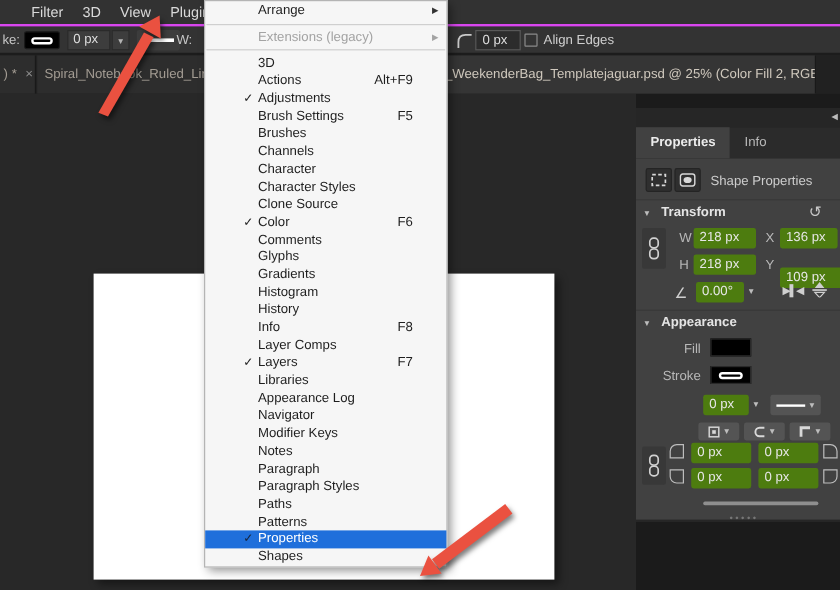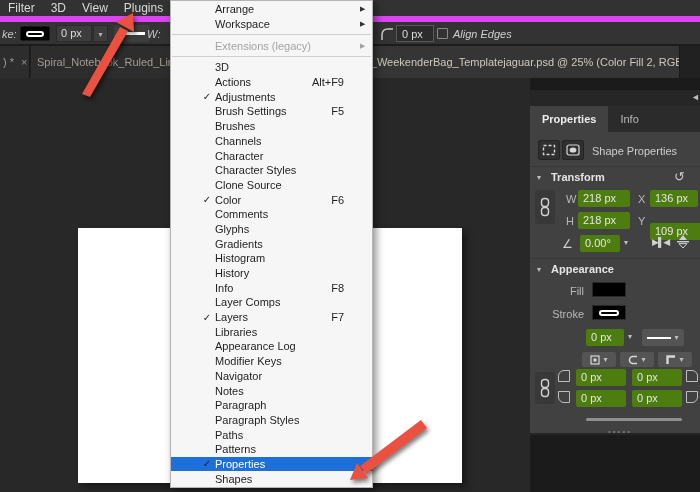"Filter" .menubar { border-bottom: 6px solid #d946ef -> 2px solid #d946ef; padding-left: 0 -> 18px }
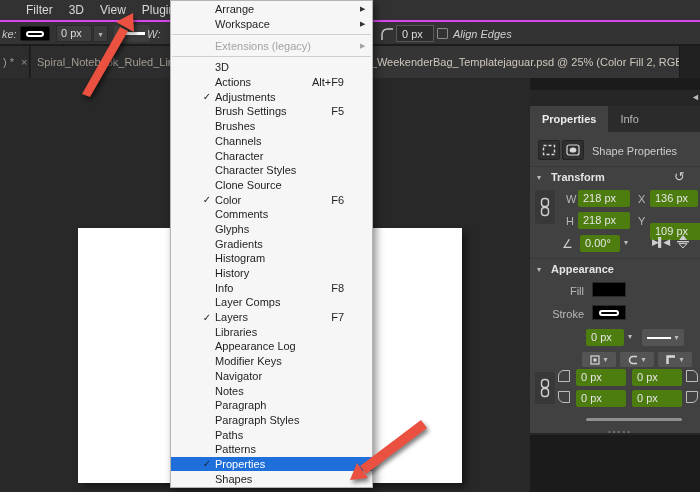"Workspace" div.m-row { html: <div> <span></span> <span>Workspace</span> <span></span> <span>▶</span> </div> -> none }
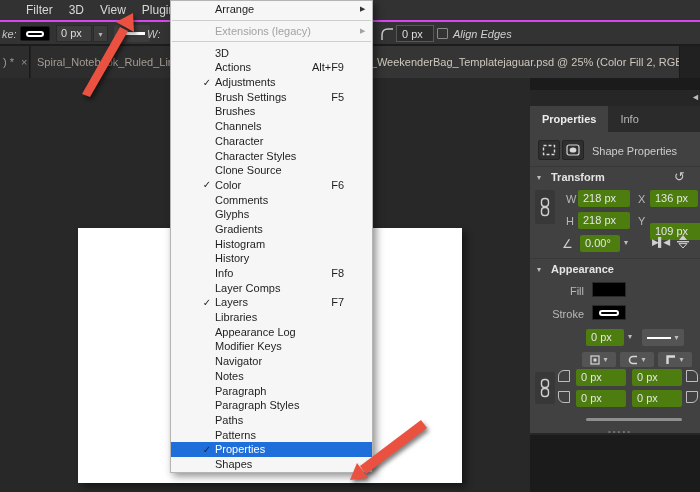"ke:" .opt-label { font-style: italic -> none }
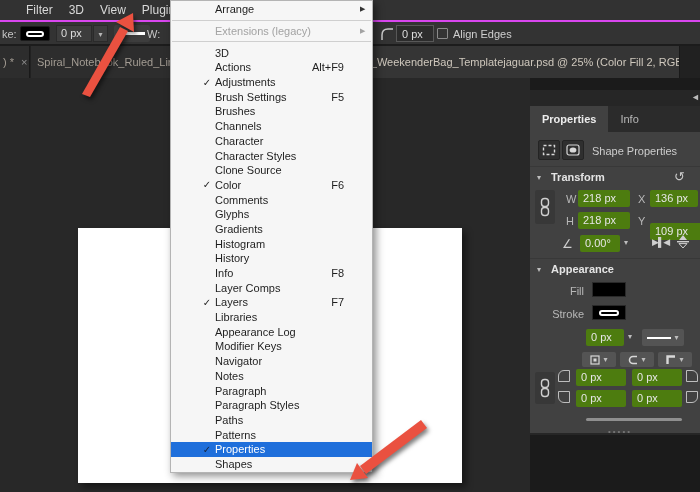"Modifier Keys" div.m-row { order: before "Navigator" -> after "Navigator" }
